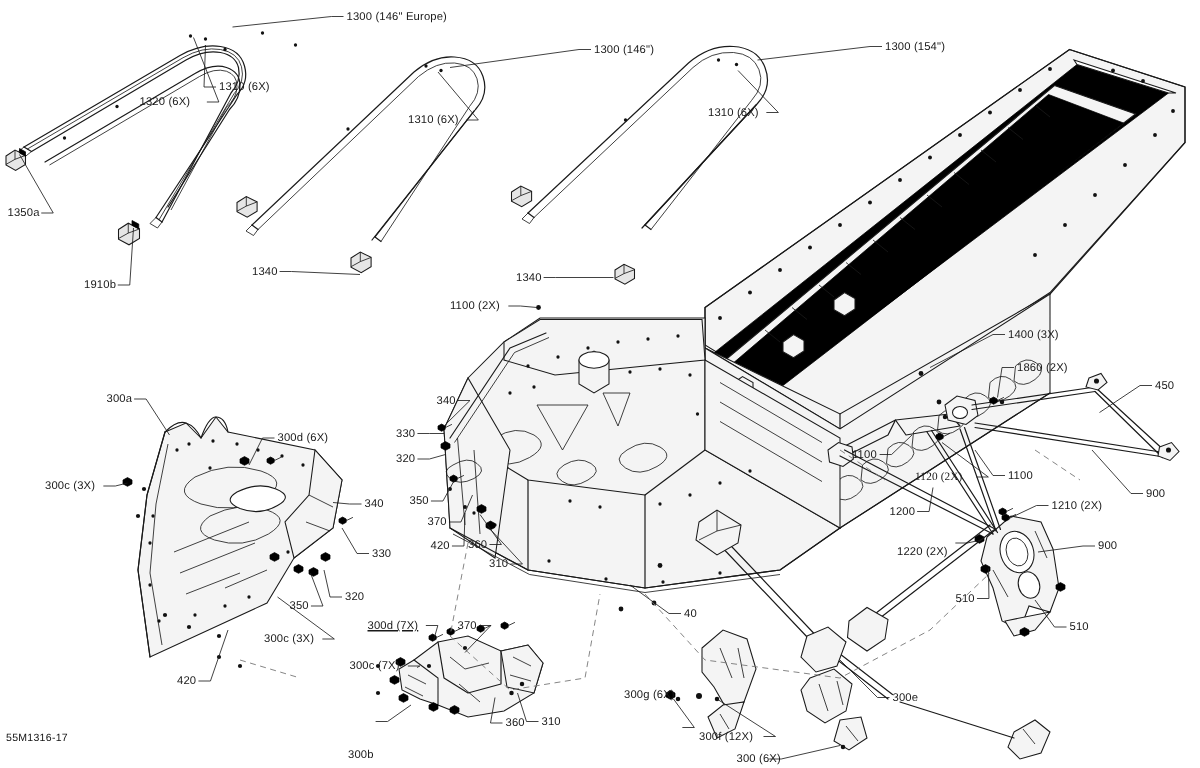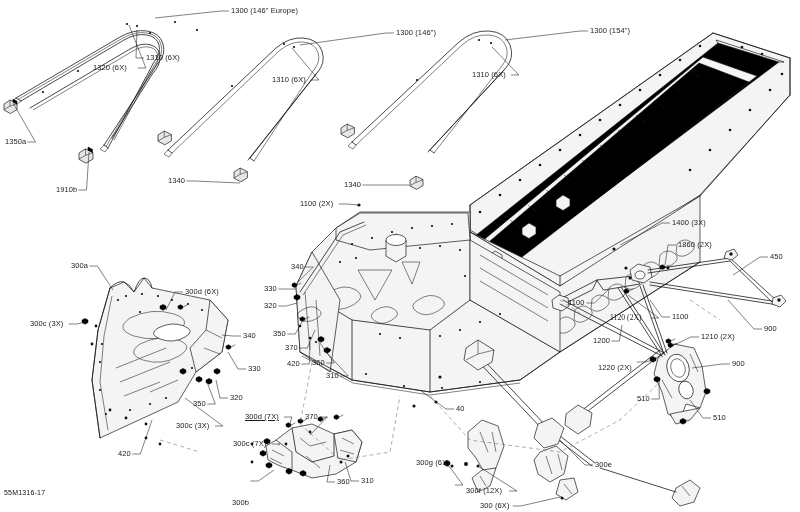"300 (6X)" div.lbl { left: 480px -> 491px }
